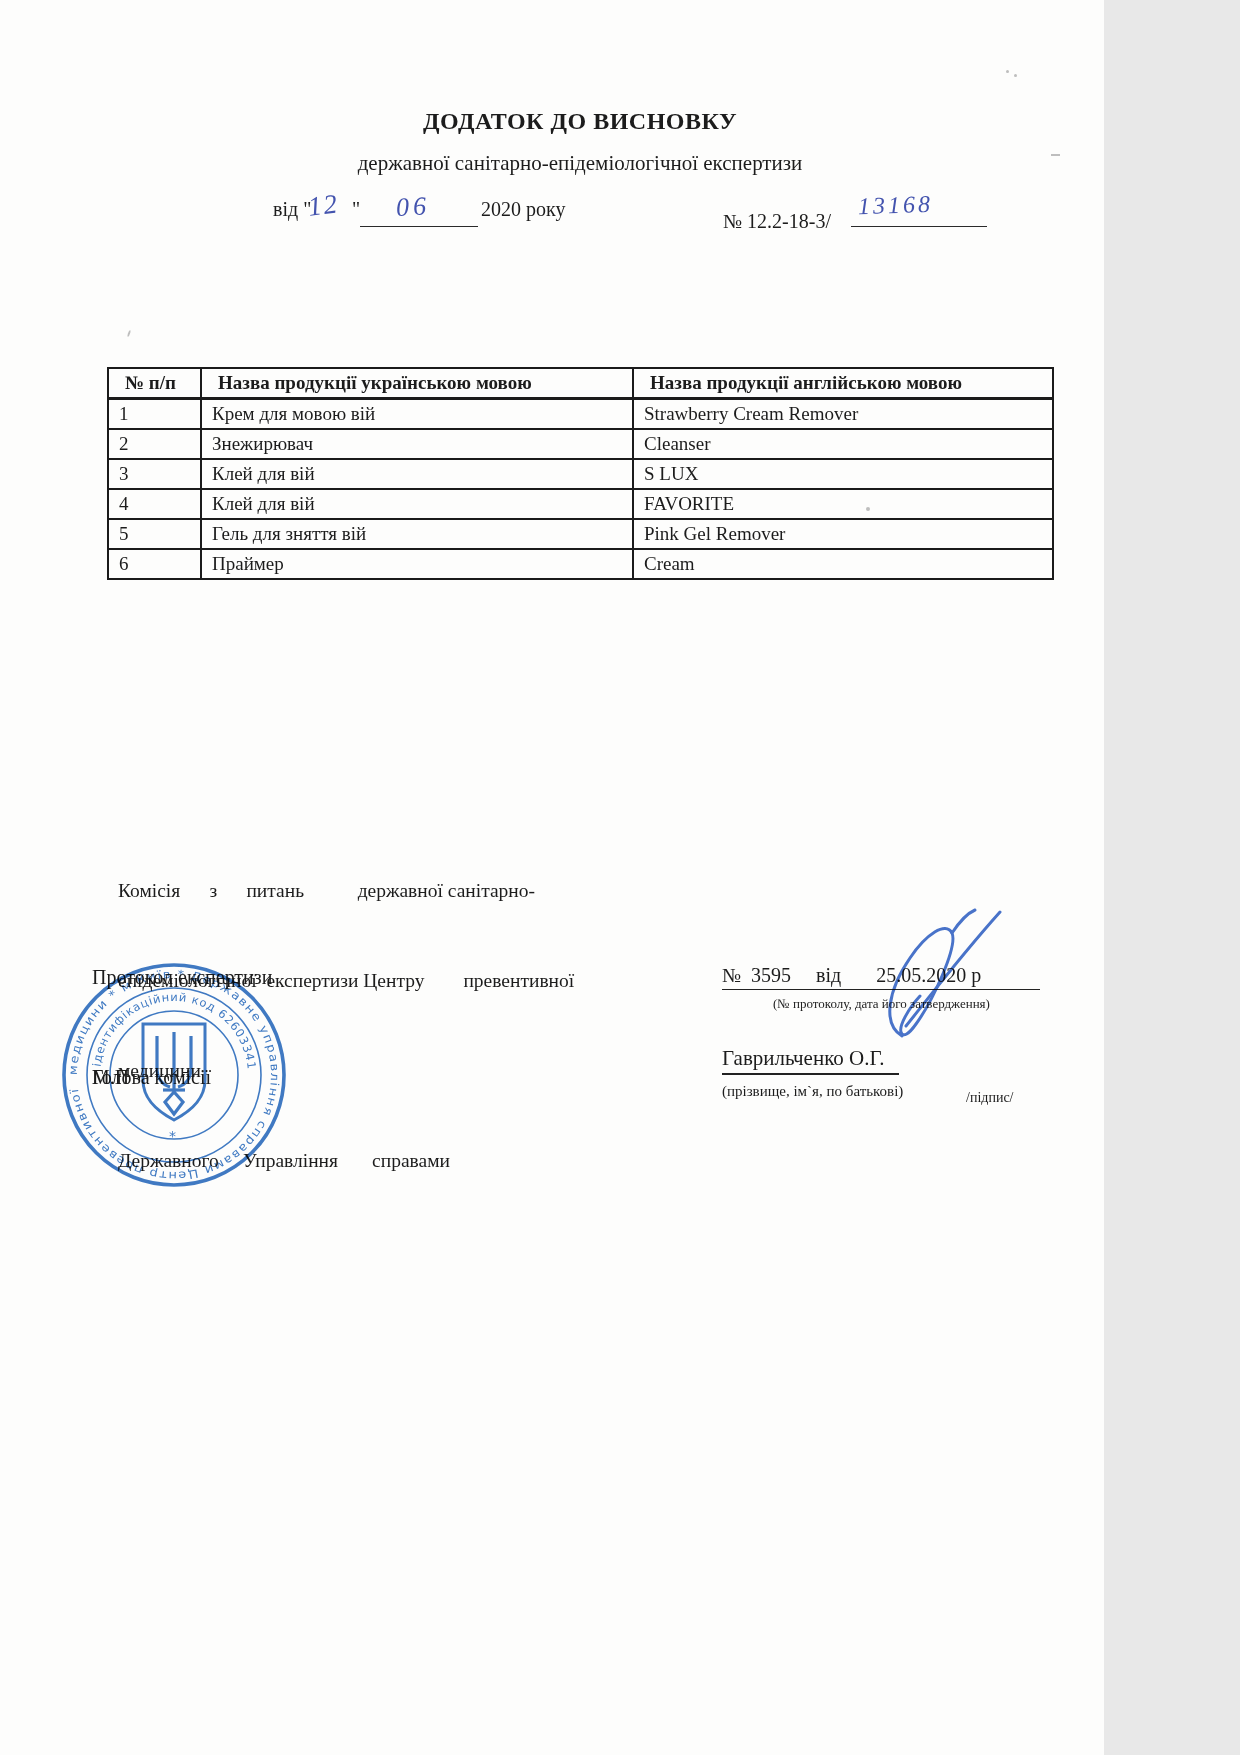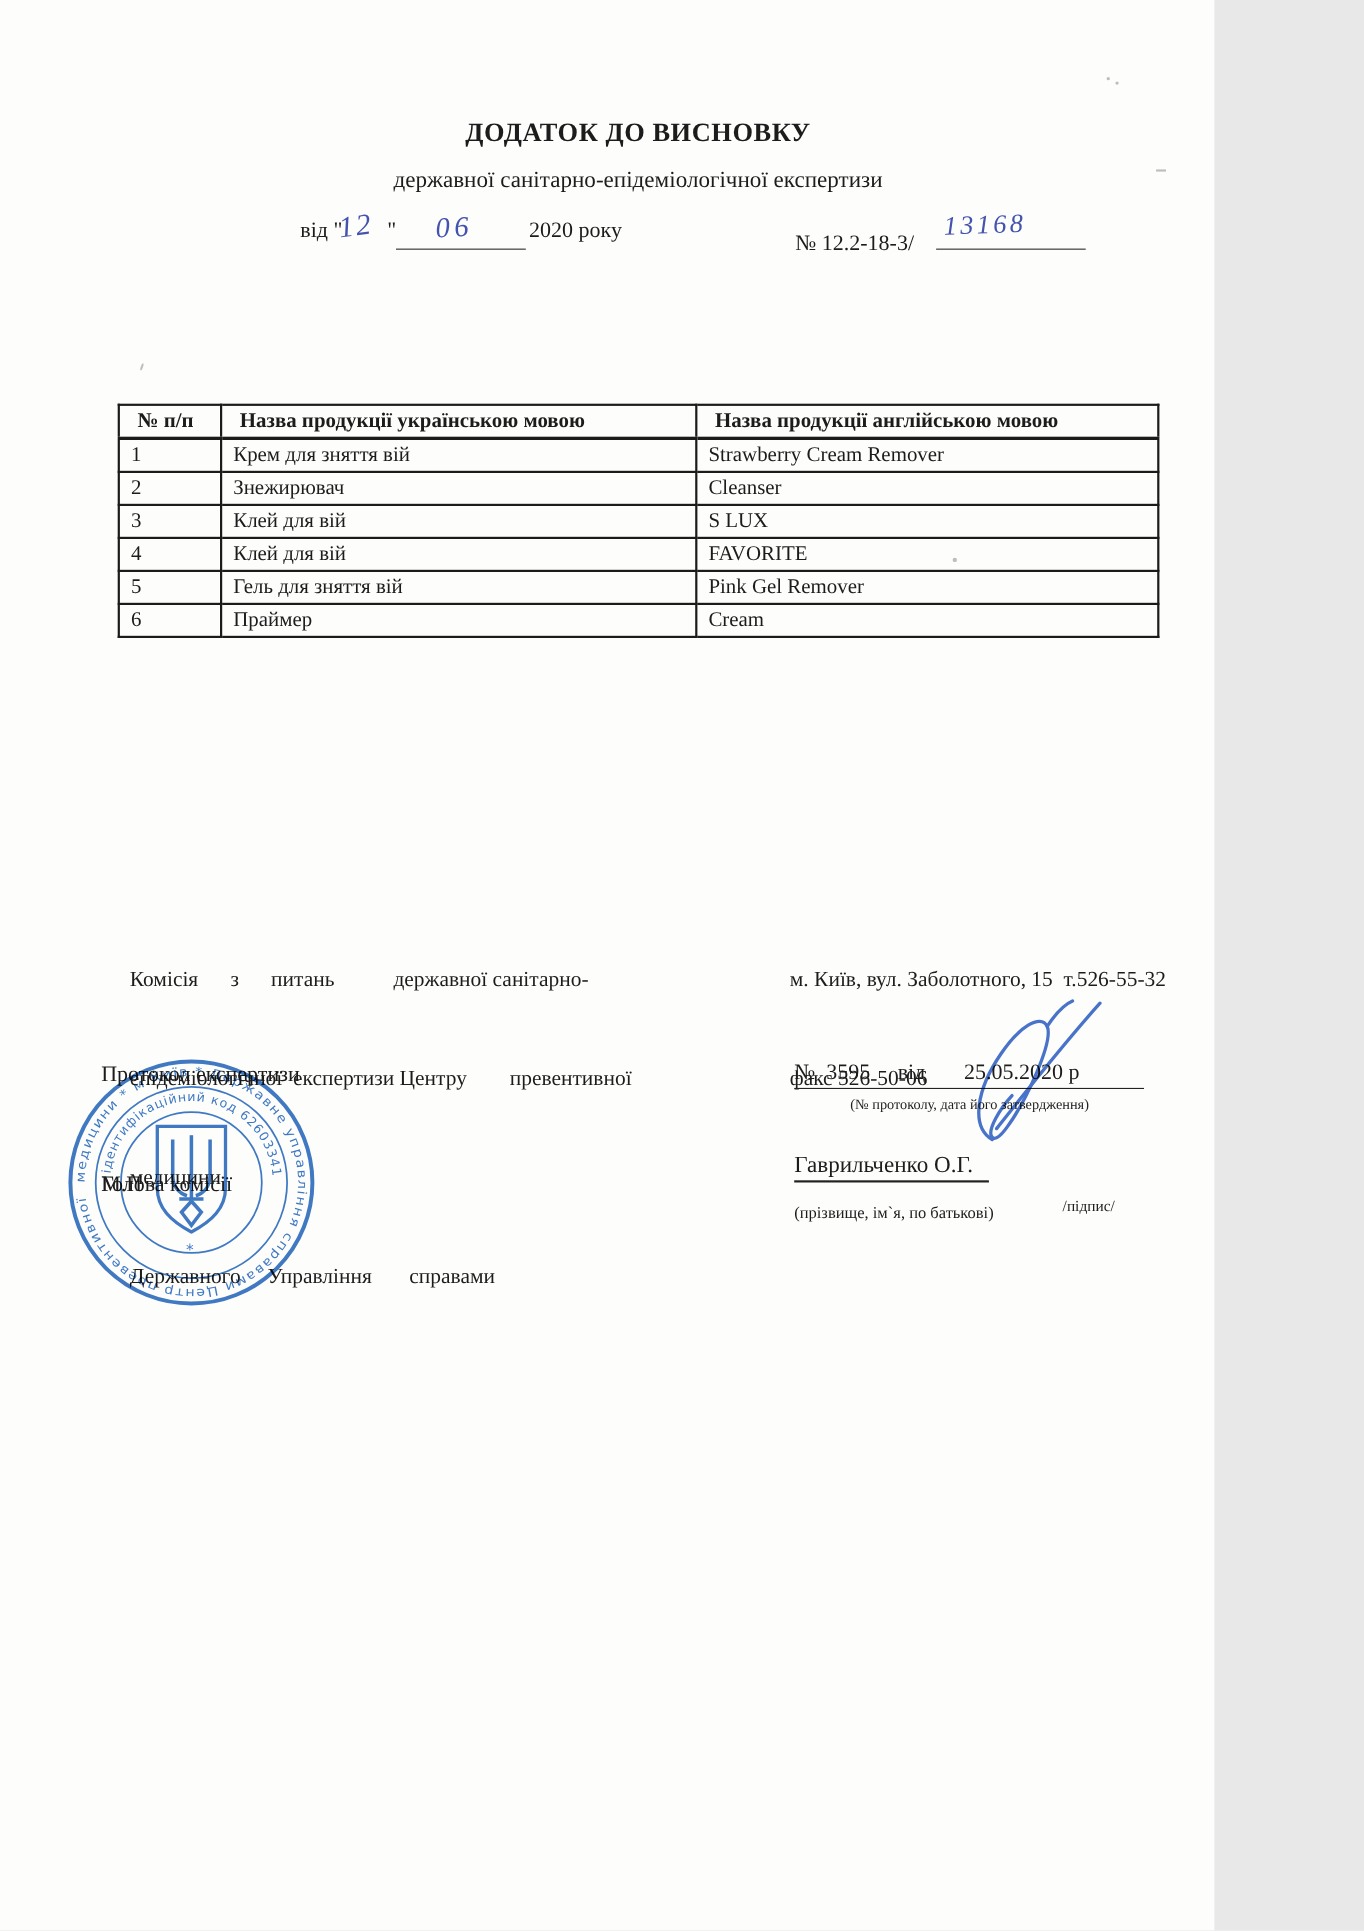"Крем для зняття вій" td { text: зняття -> мовою }
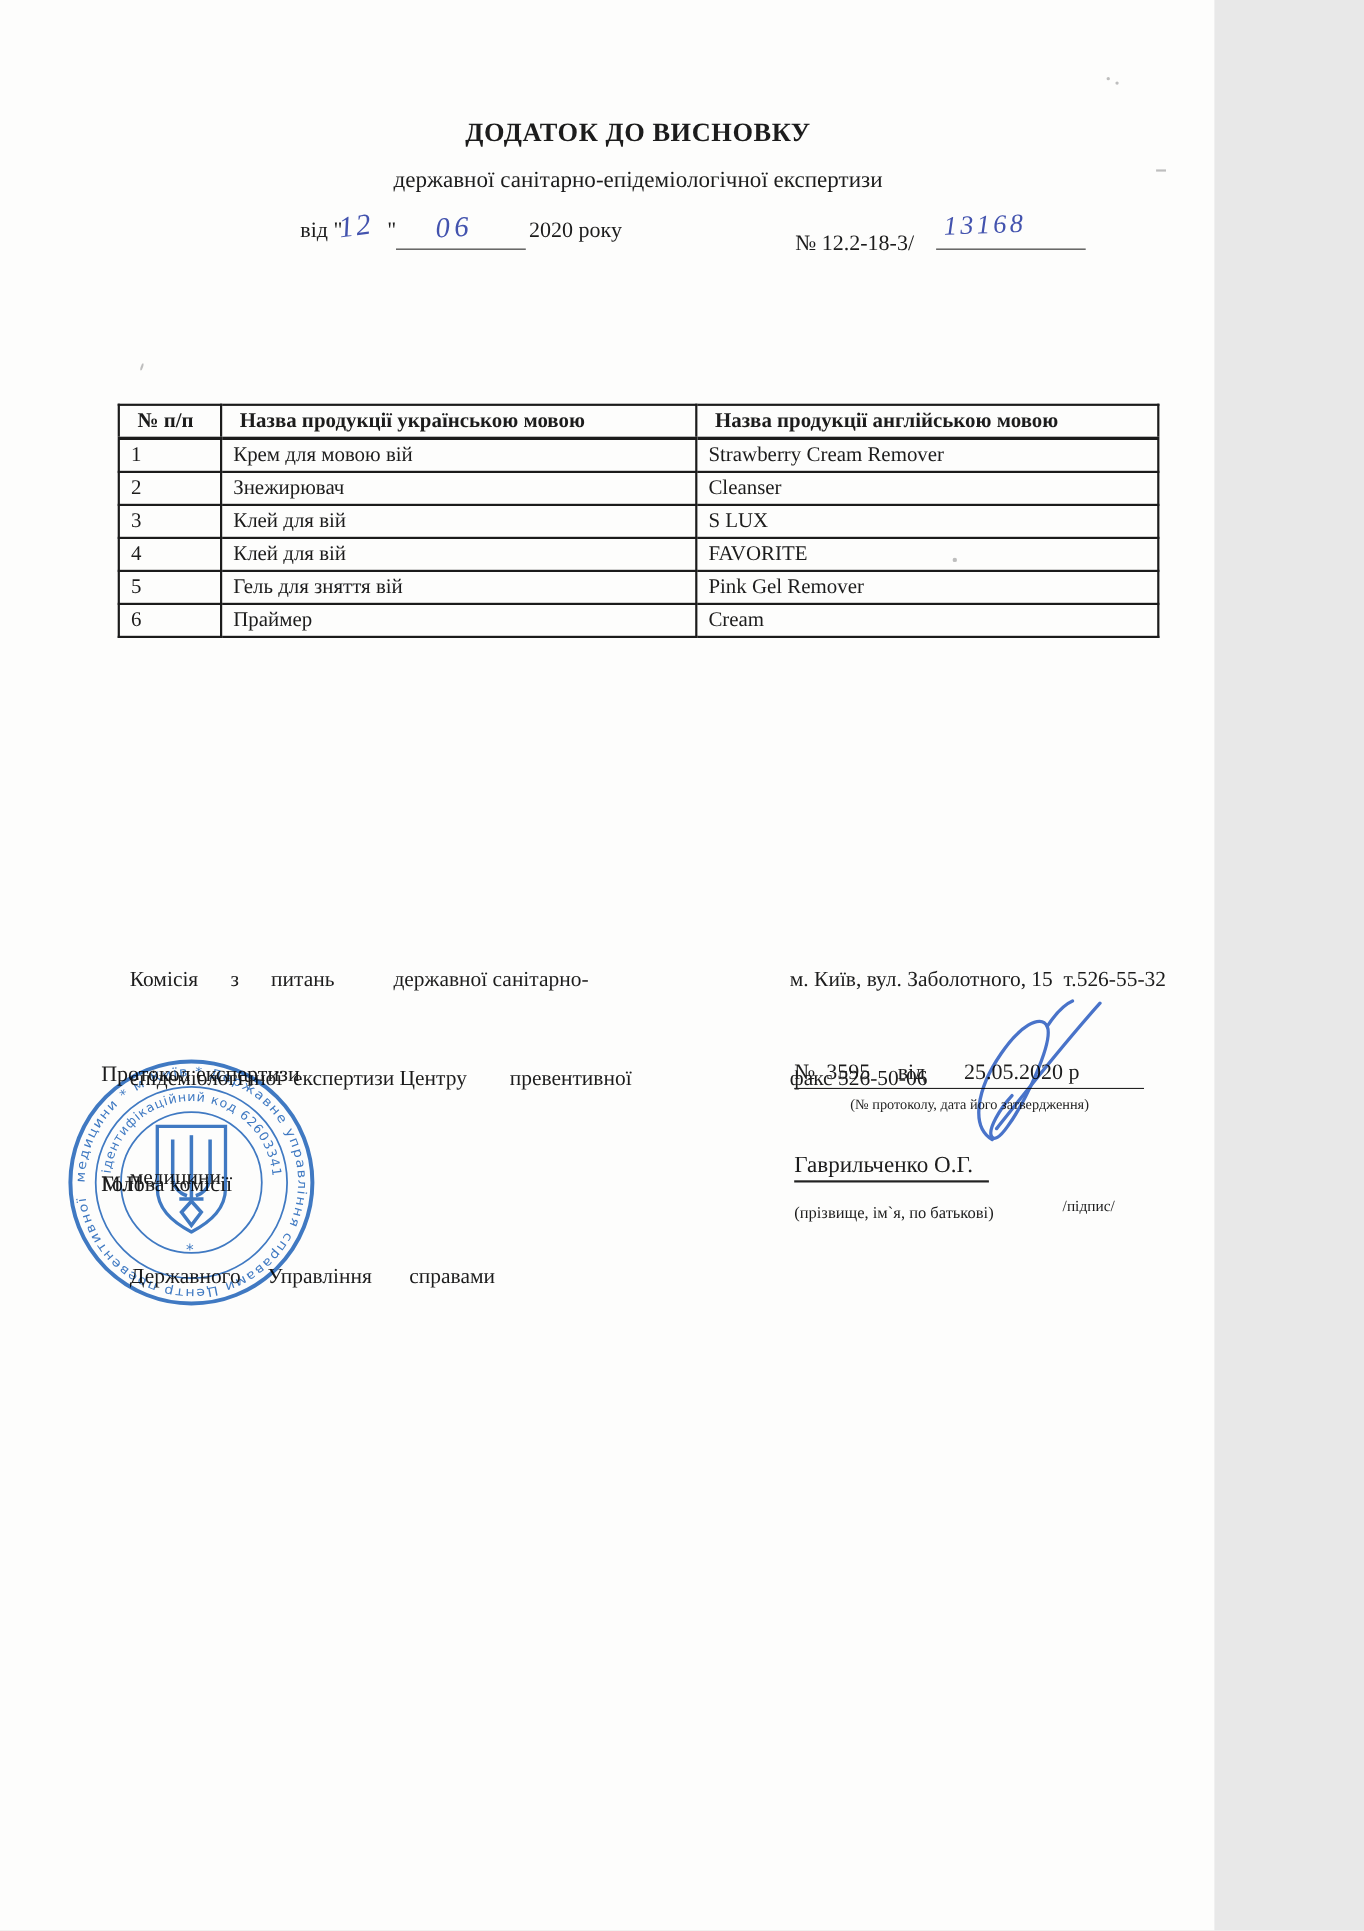"м. Київ, вул. Заболотного, 15" div.abs { html: <div> <div>м. Київ, вул. Заболотного, 15 т.526-55-32</div> <div>факс 526-50-06</div> </div> -> none }
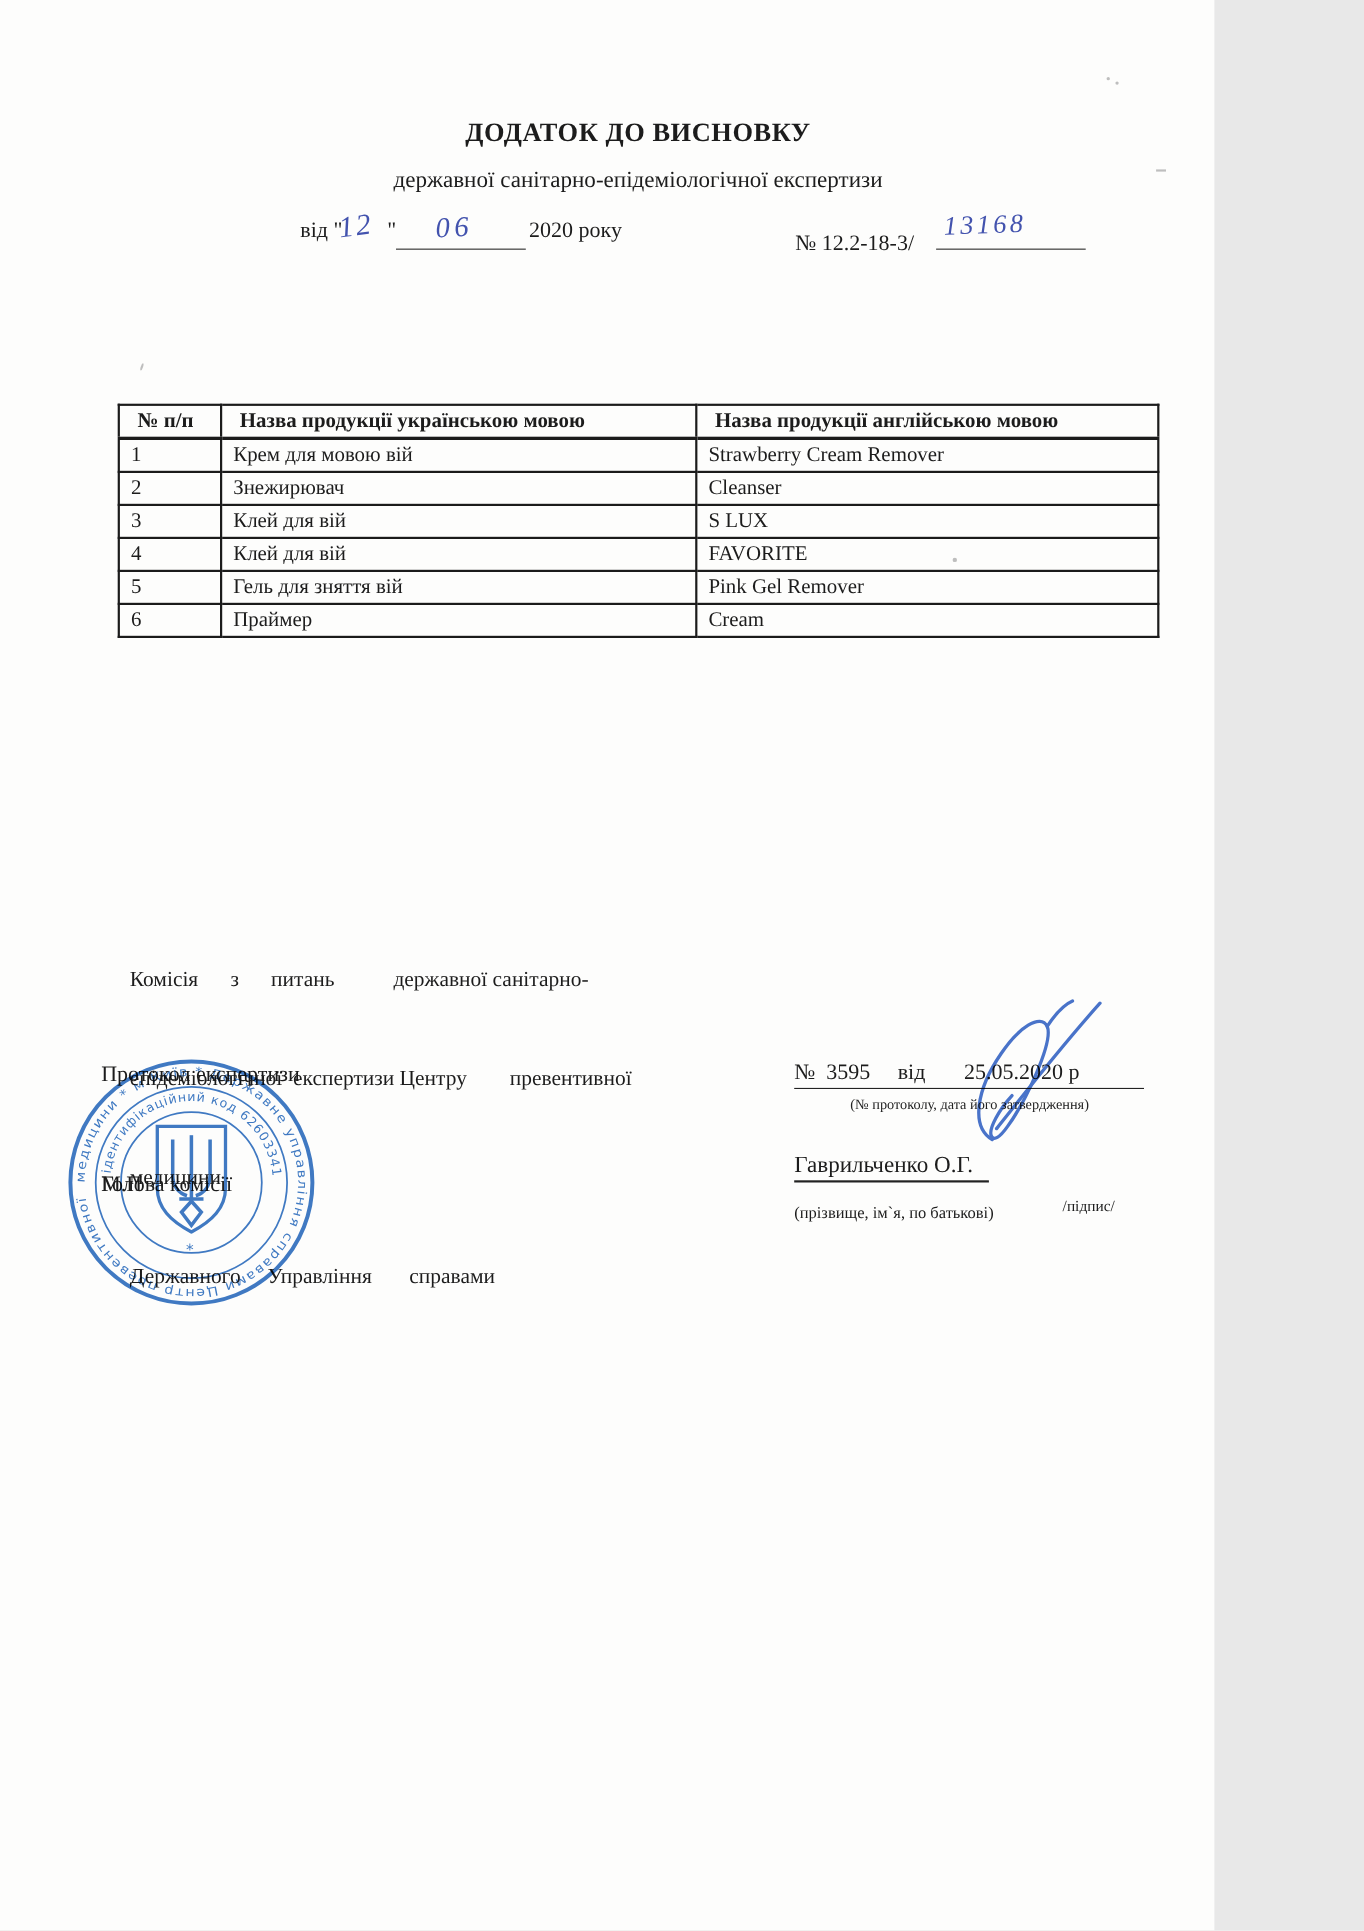"(прізвище, ім`я, по батькові)" .sig-caption { margin-top: 12px -> none }
